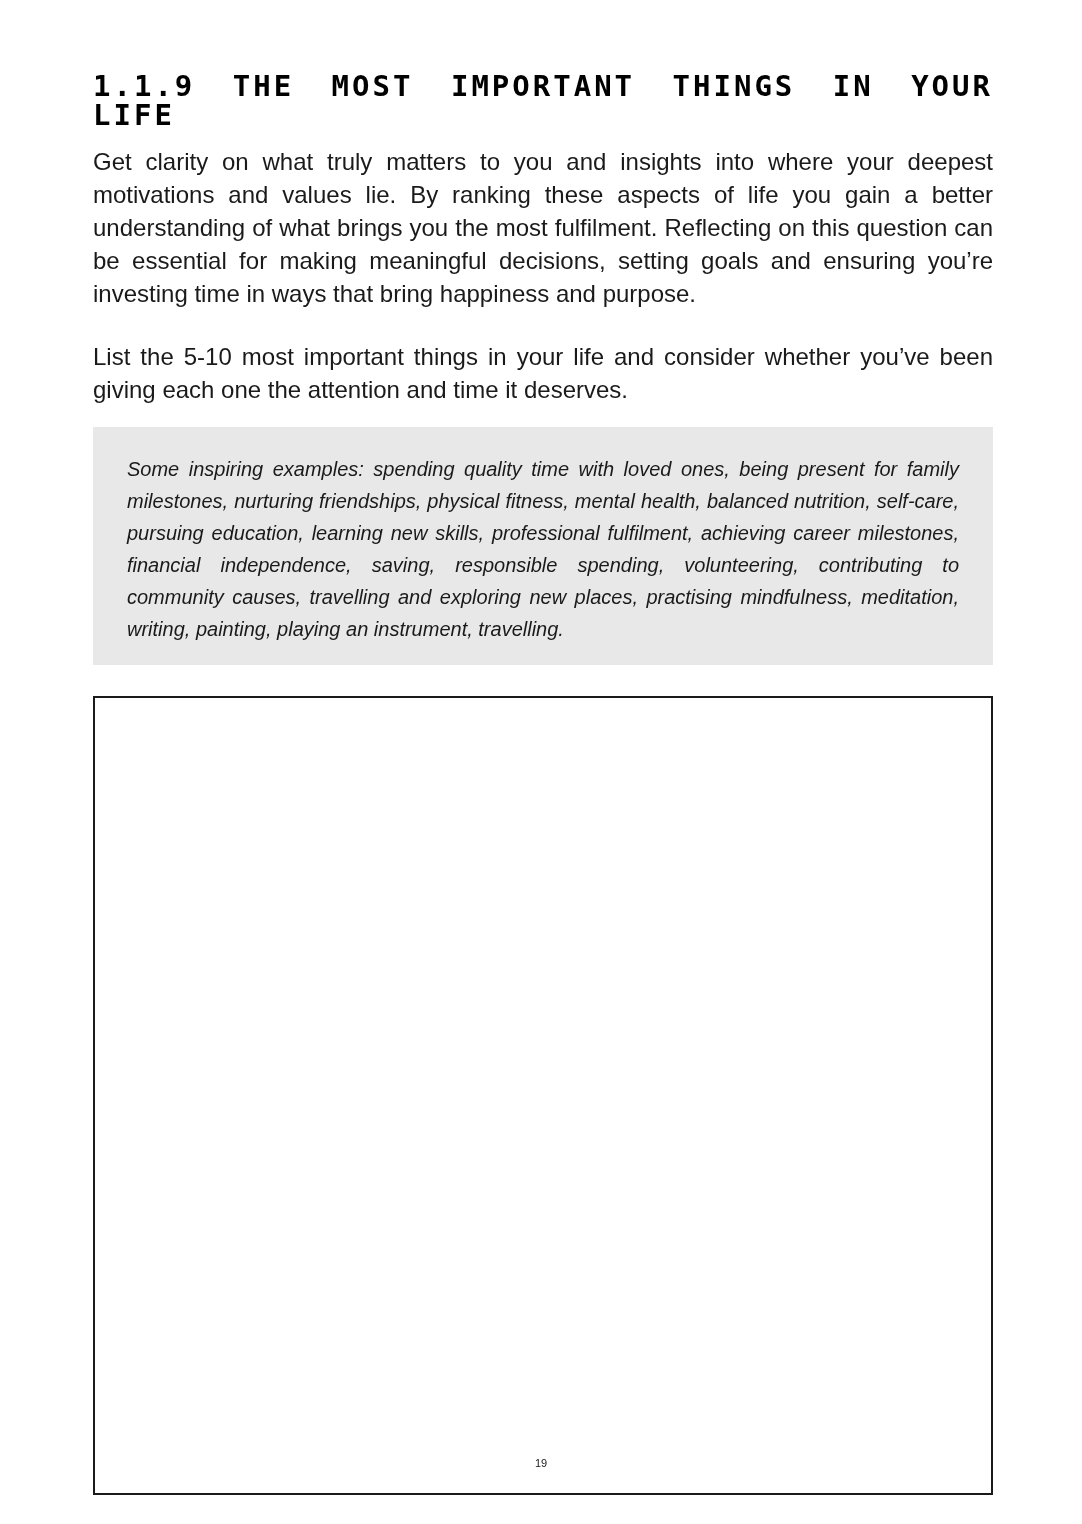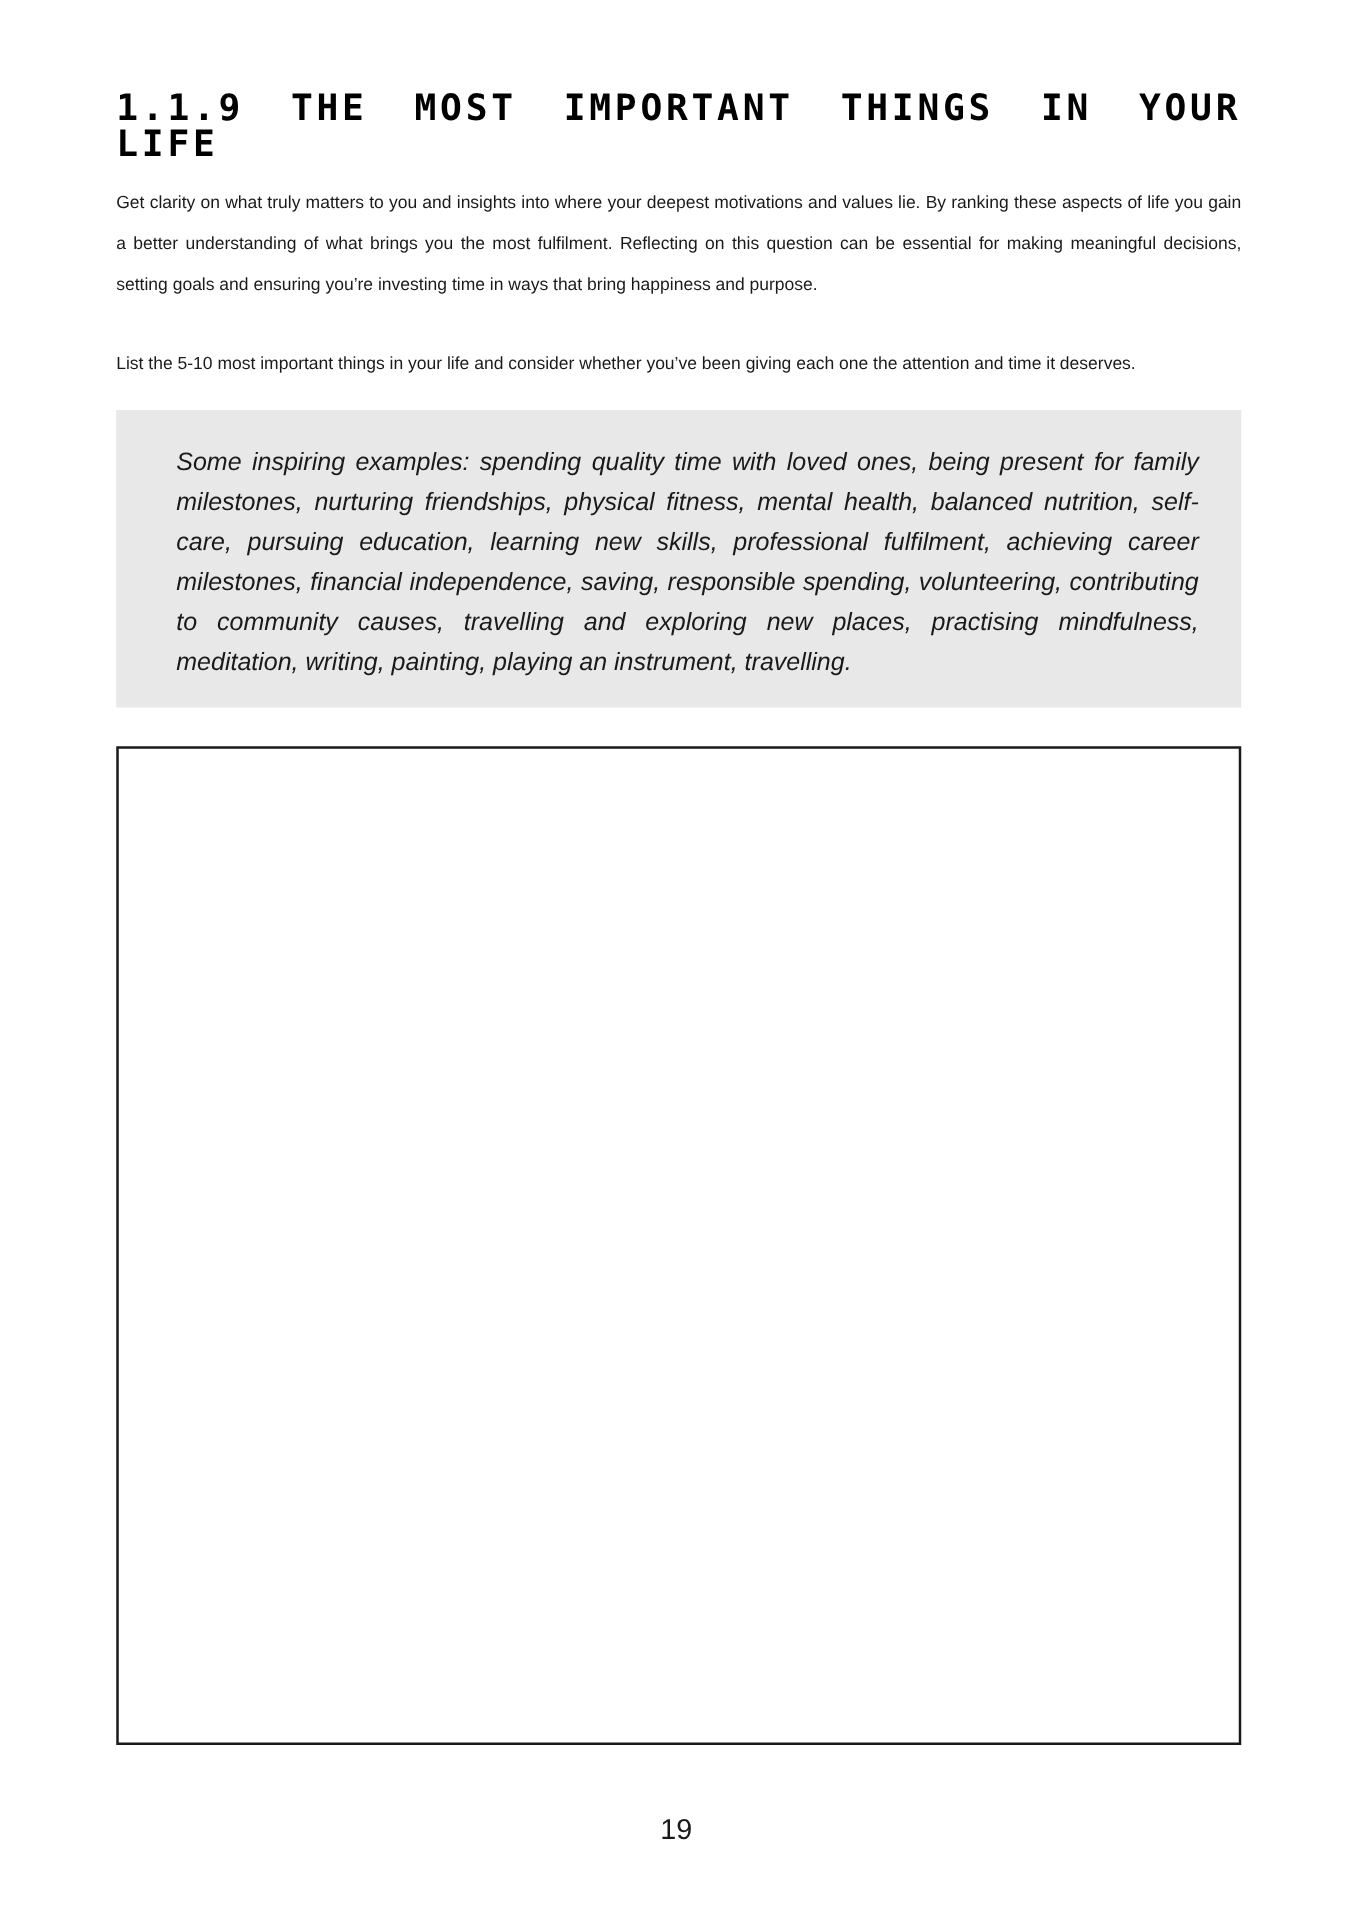"Get clarity on what truly" .body-text { font-size: 14px -> 24px }
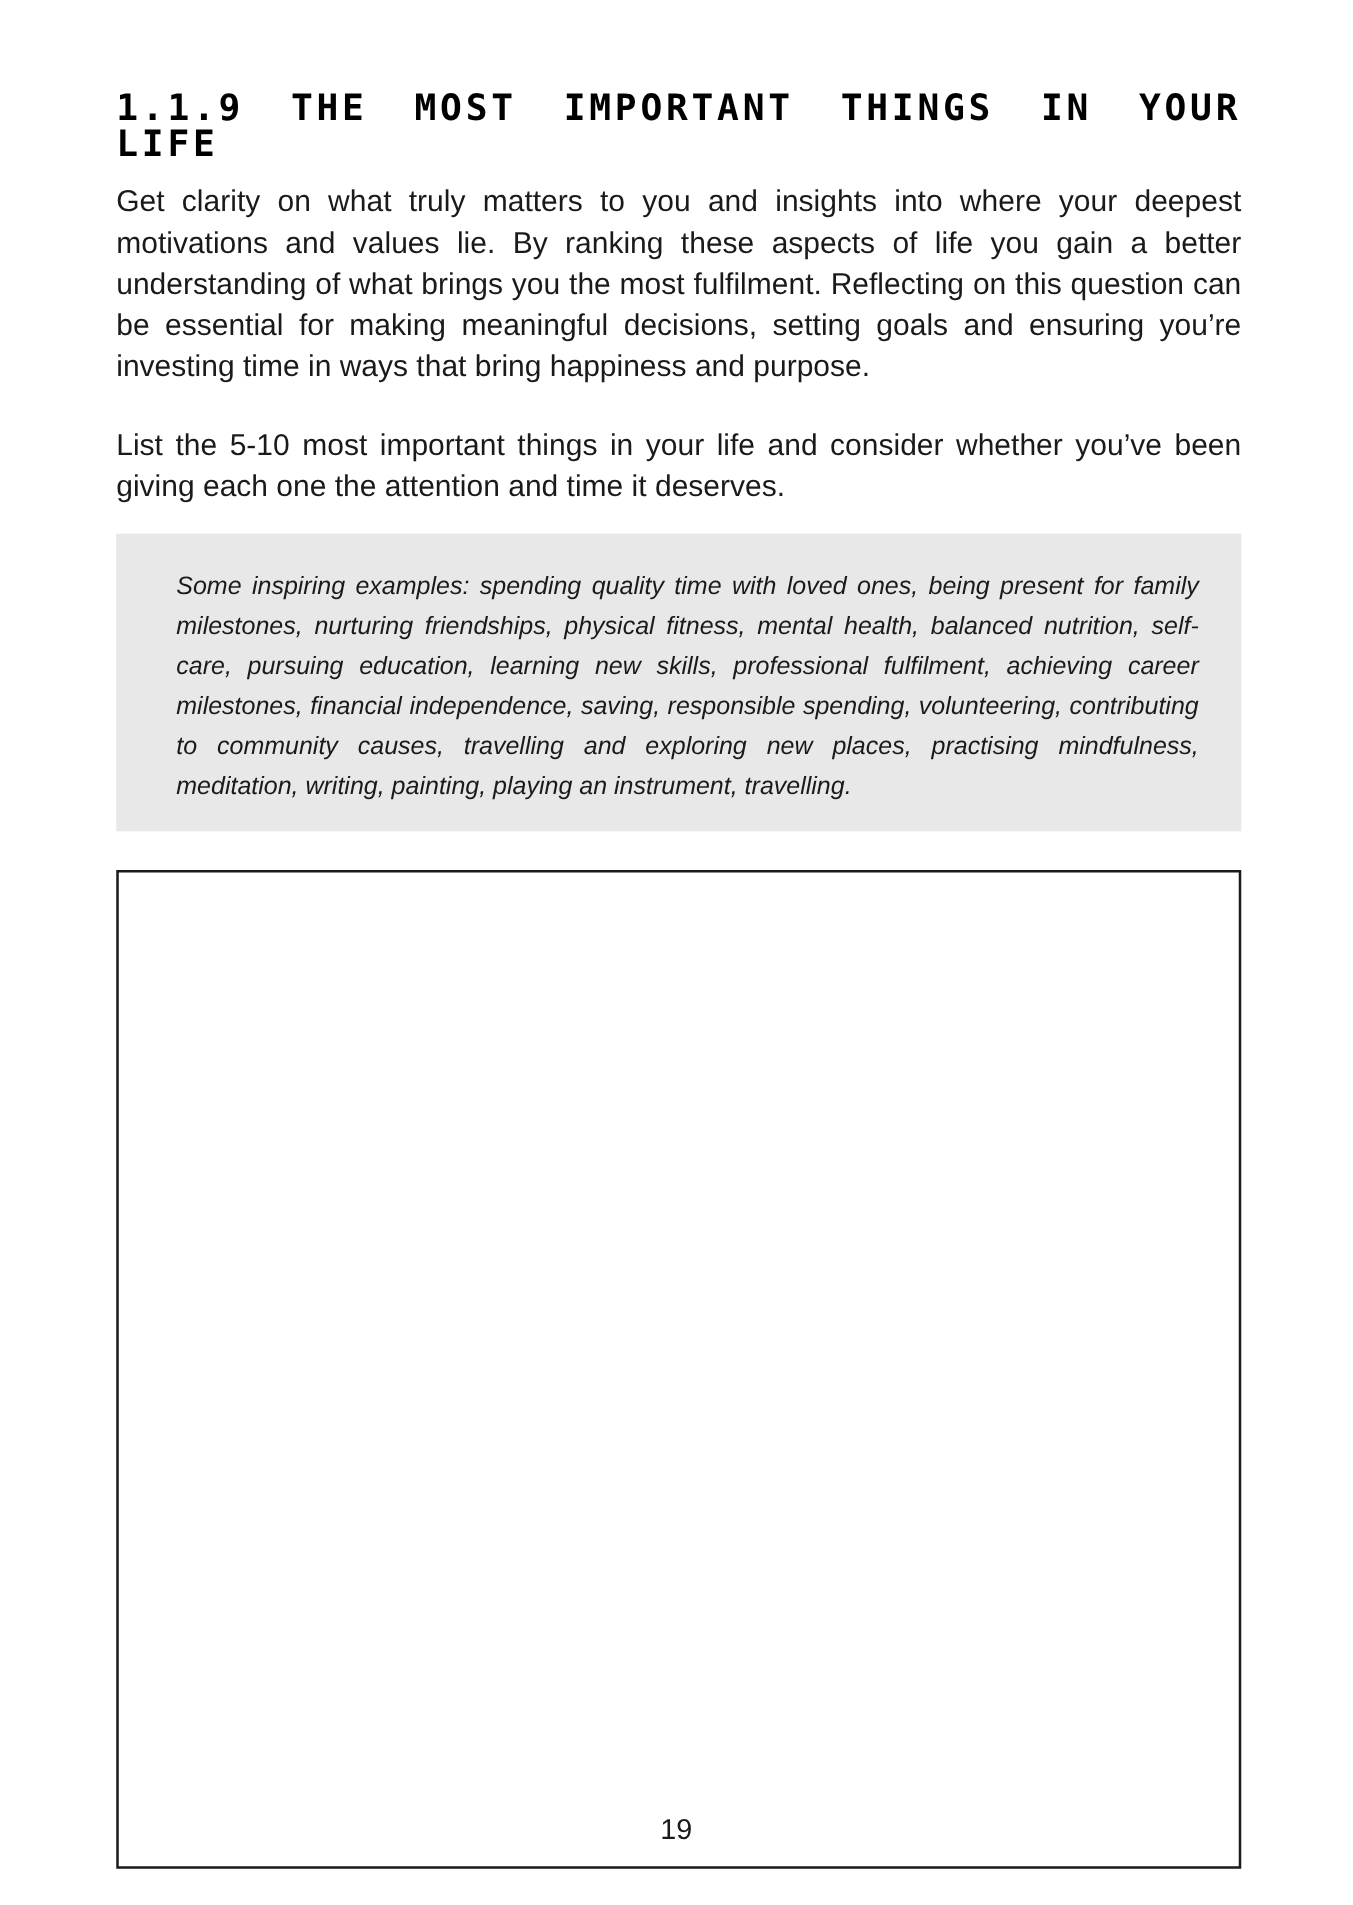"Some inspiring examples: spending" .note { padding: 26px 34px 20px 48px -> 26px 34px 20px 34px }
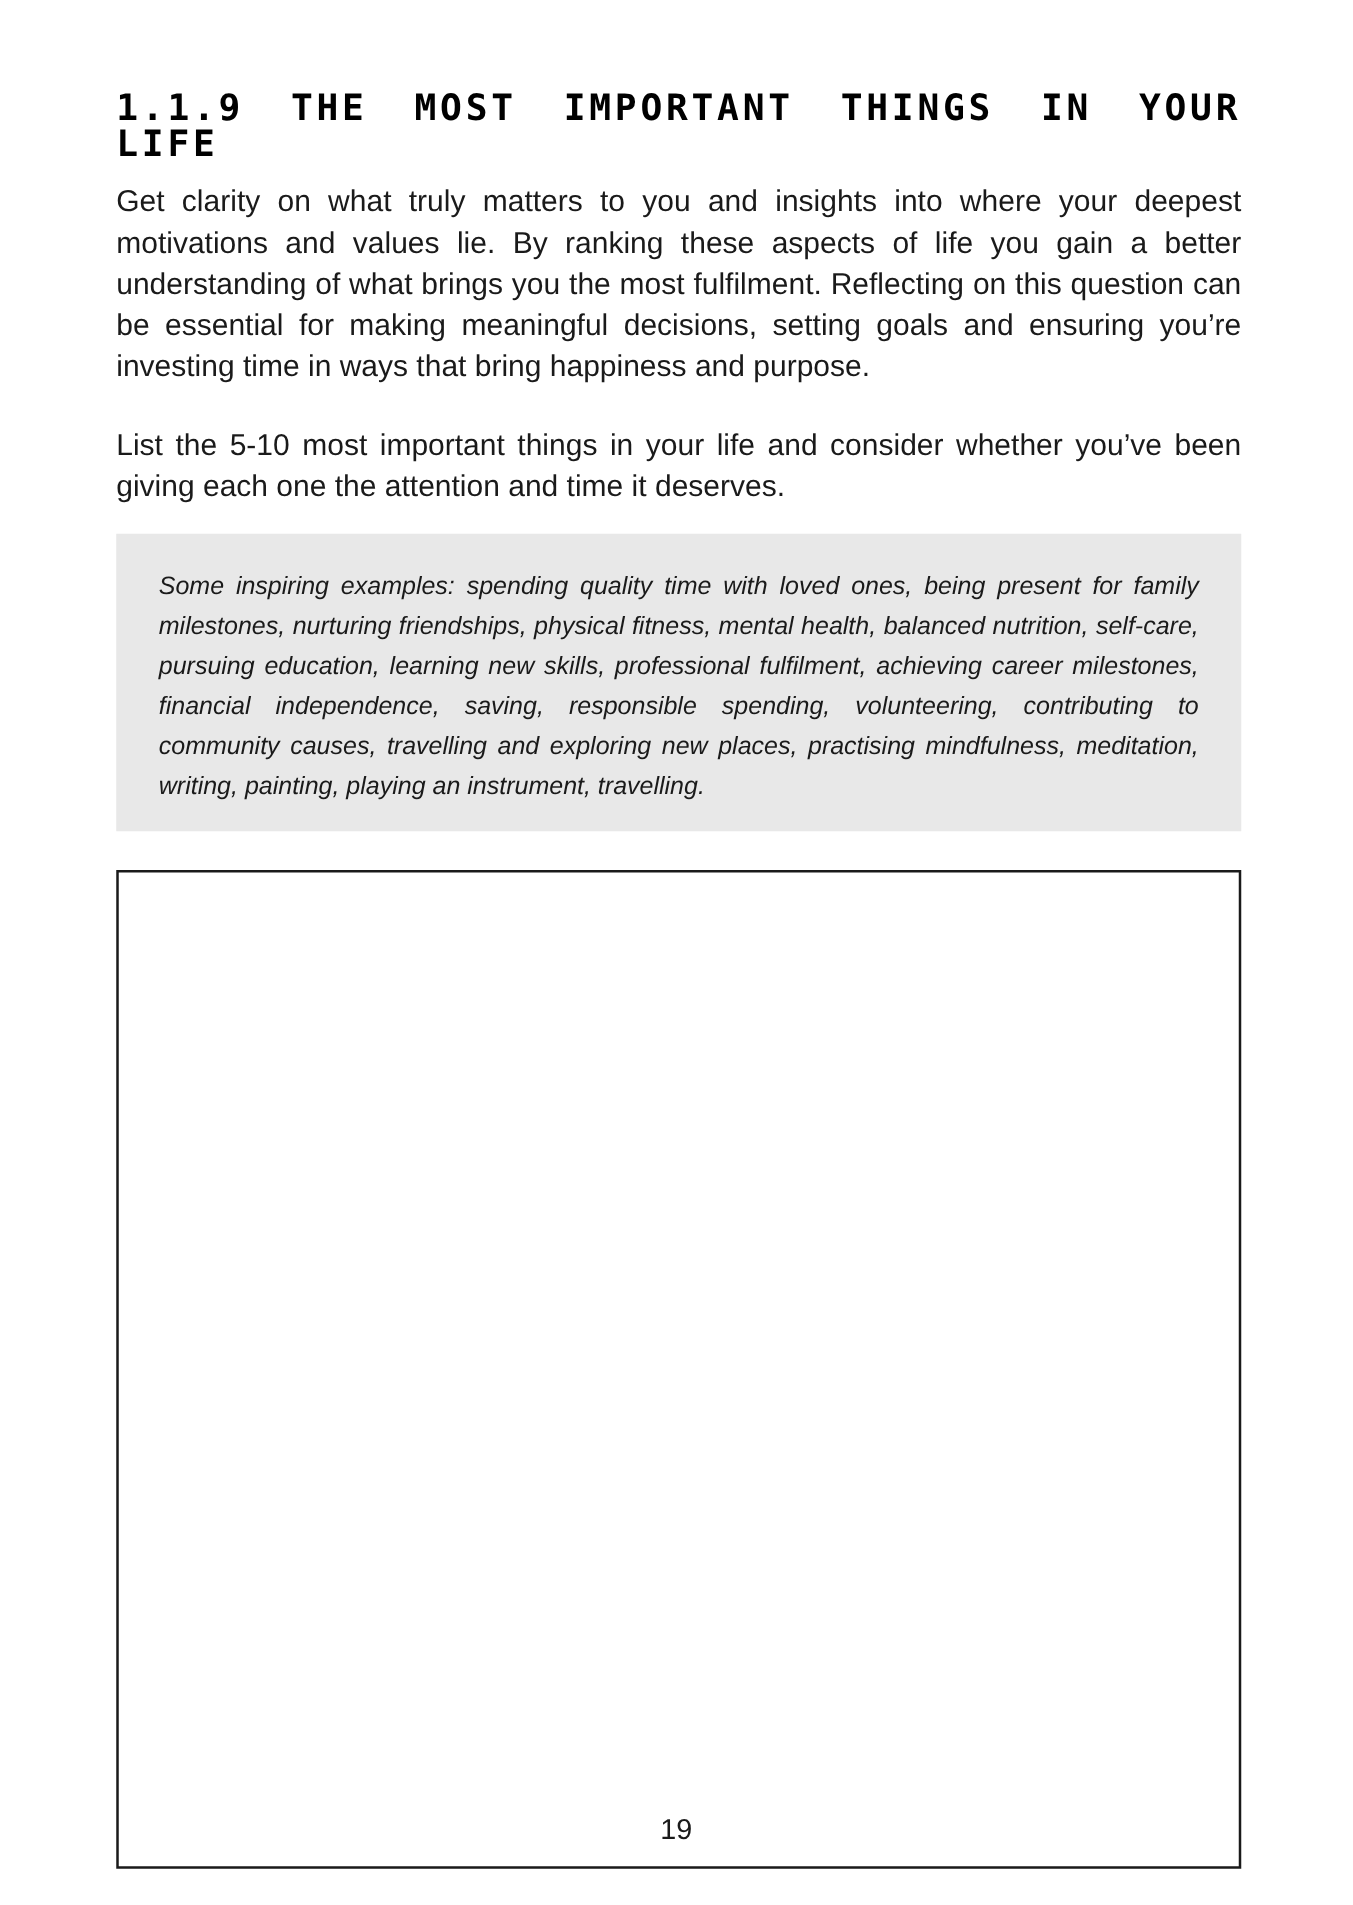"19" .page-number { font-size: 23px -> 11px }
